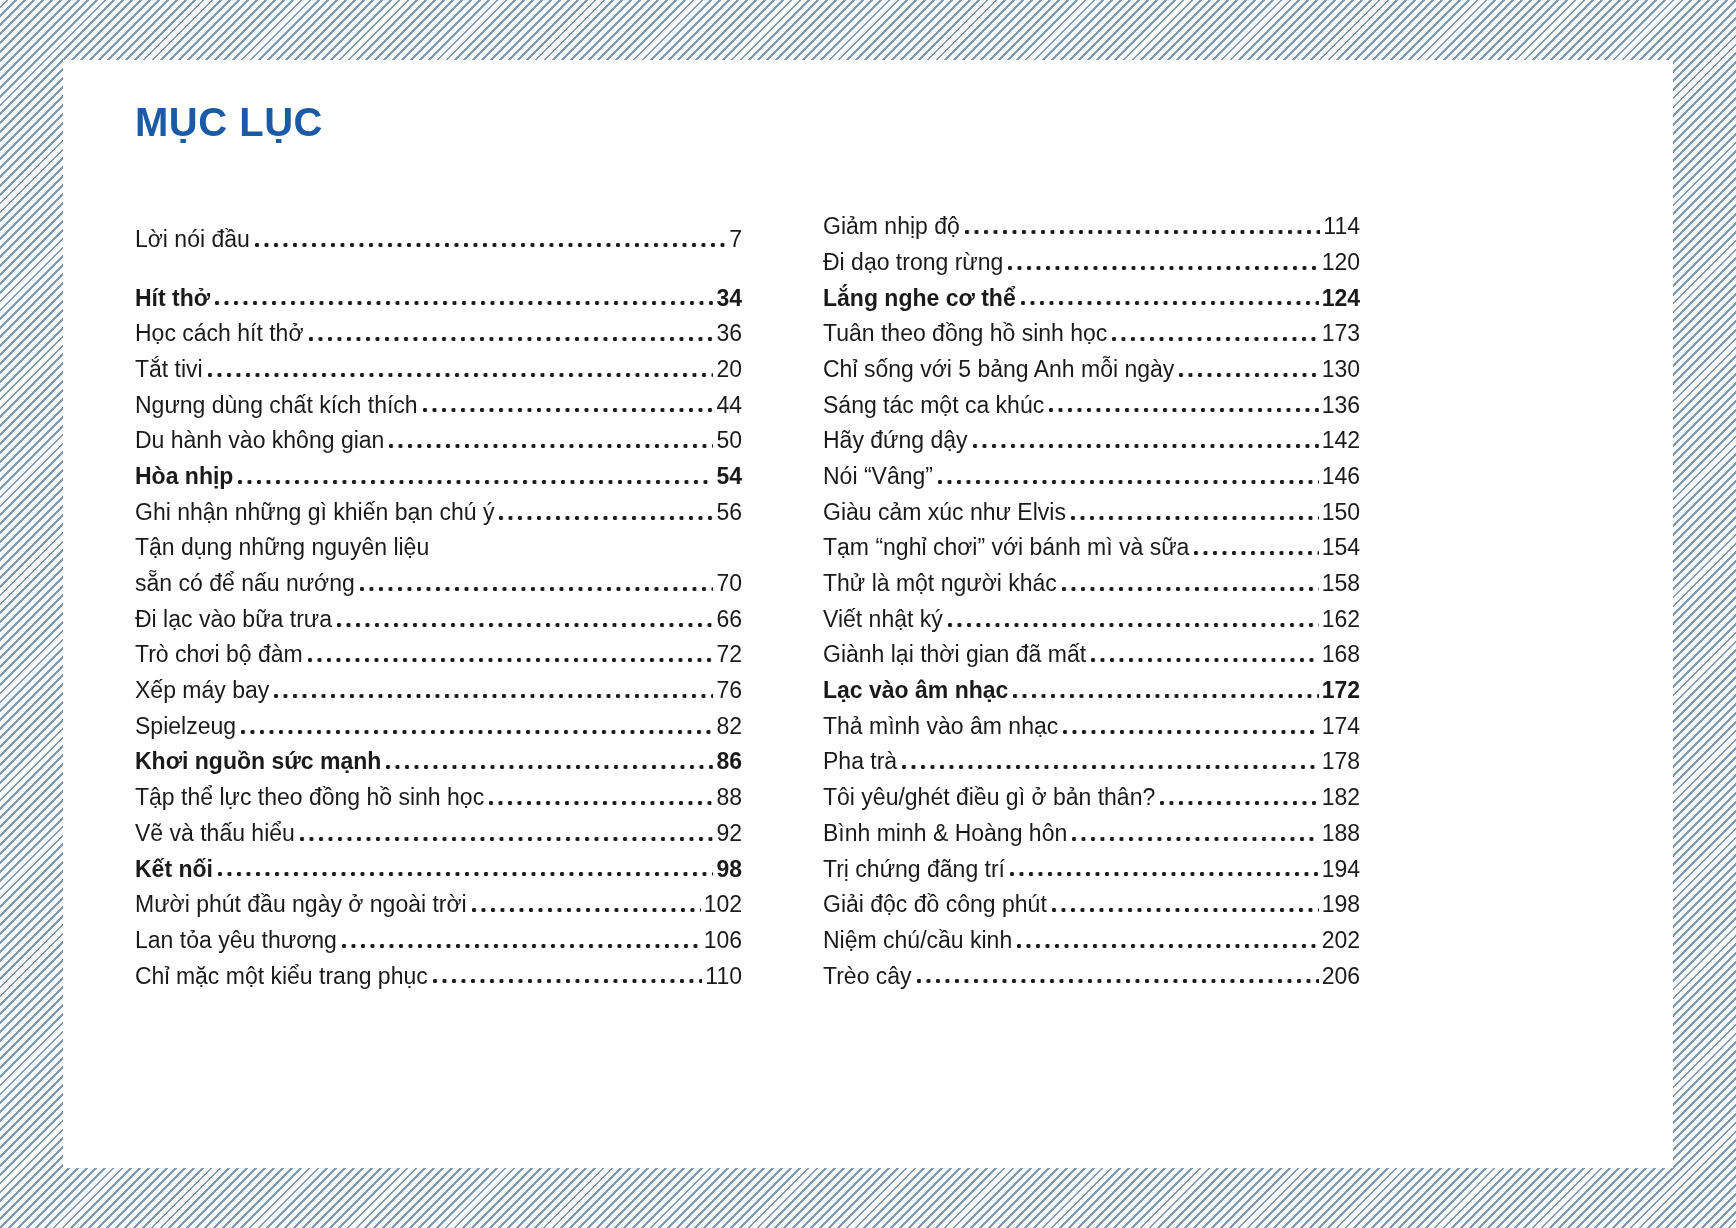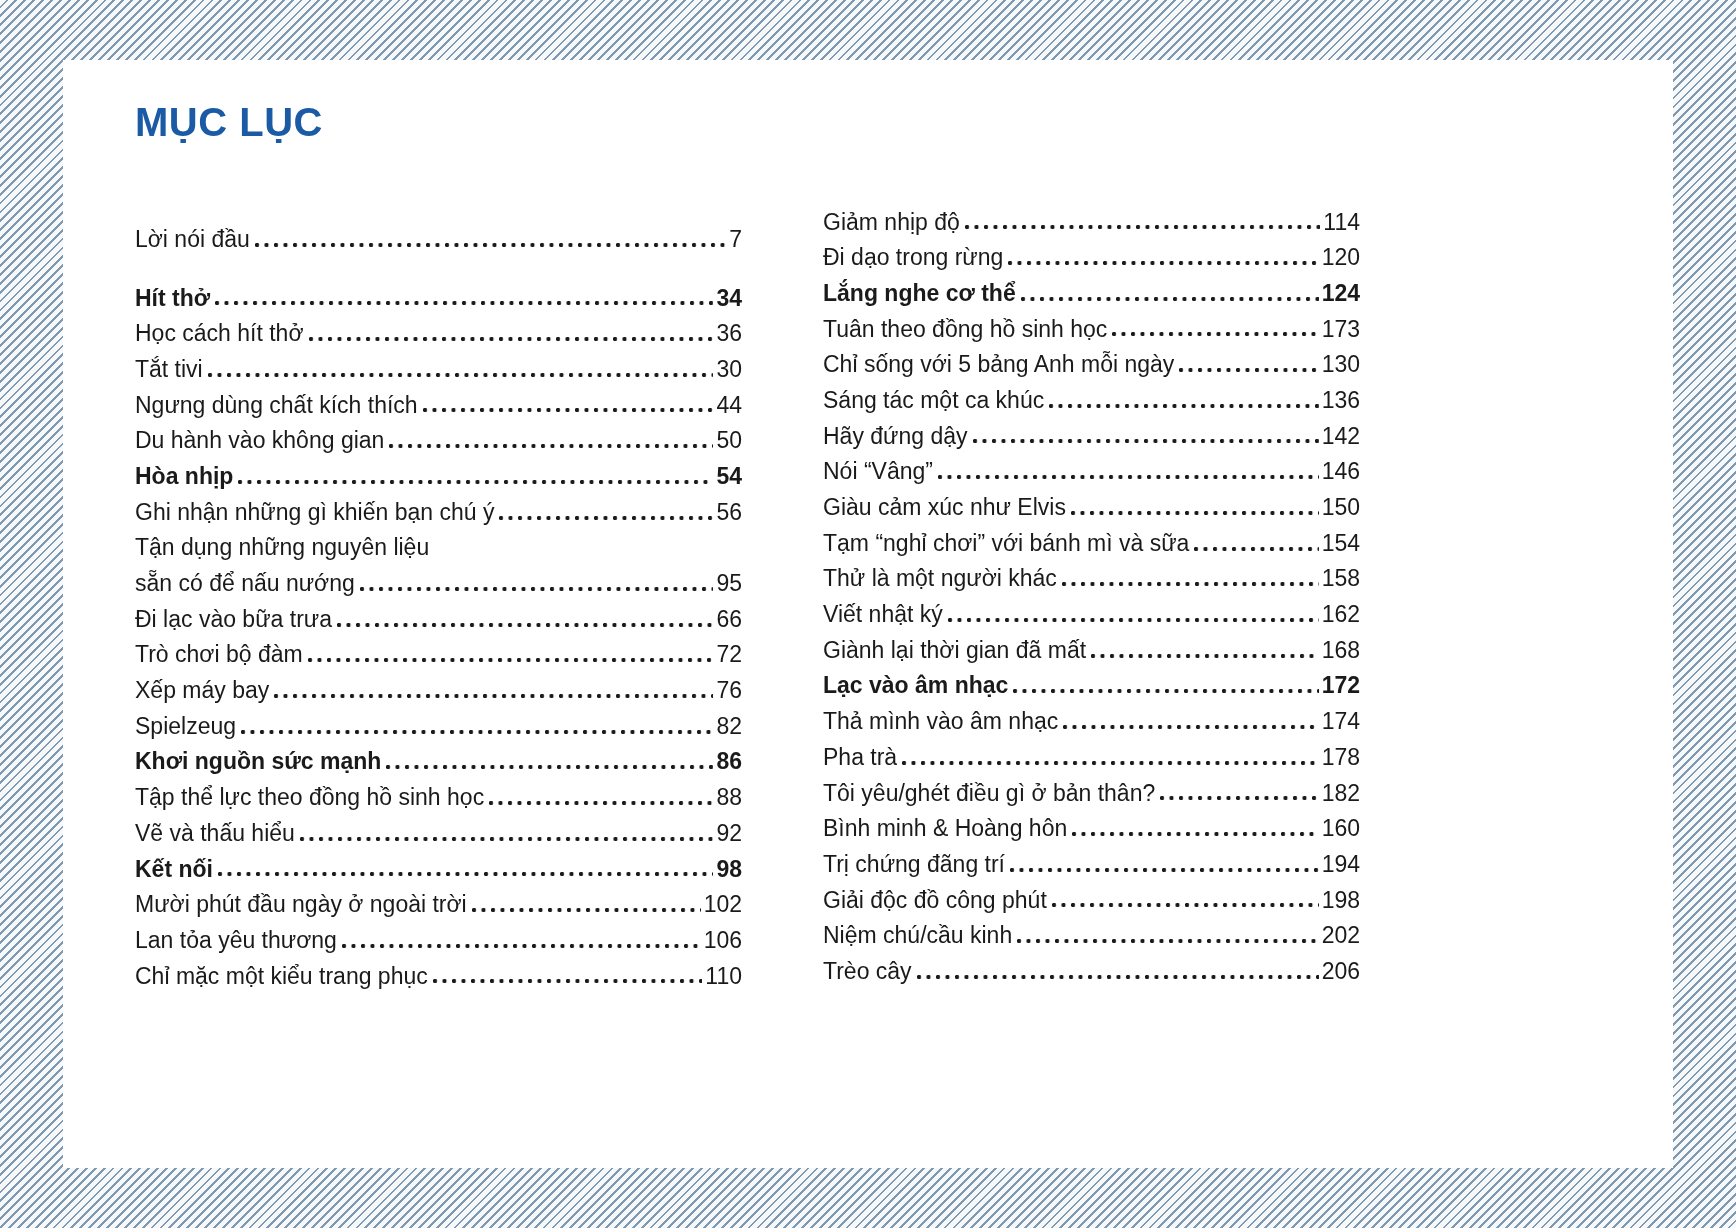"Lời nói đầu" .columns { align-items: center -> flex-end }
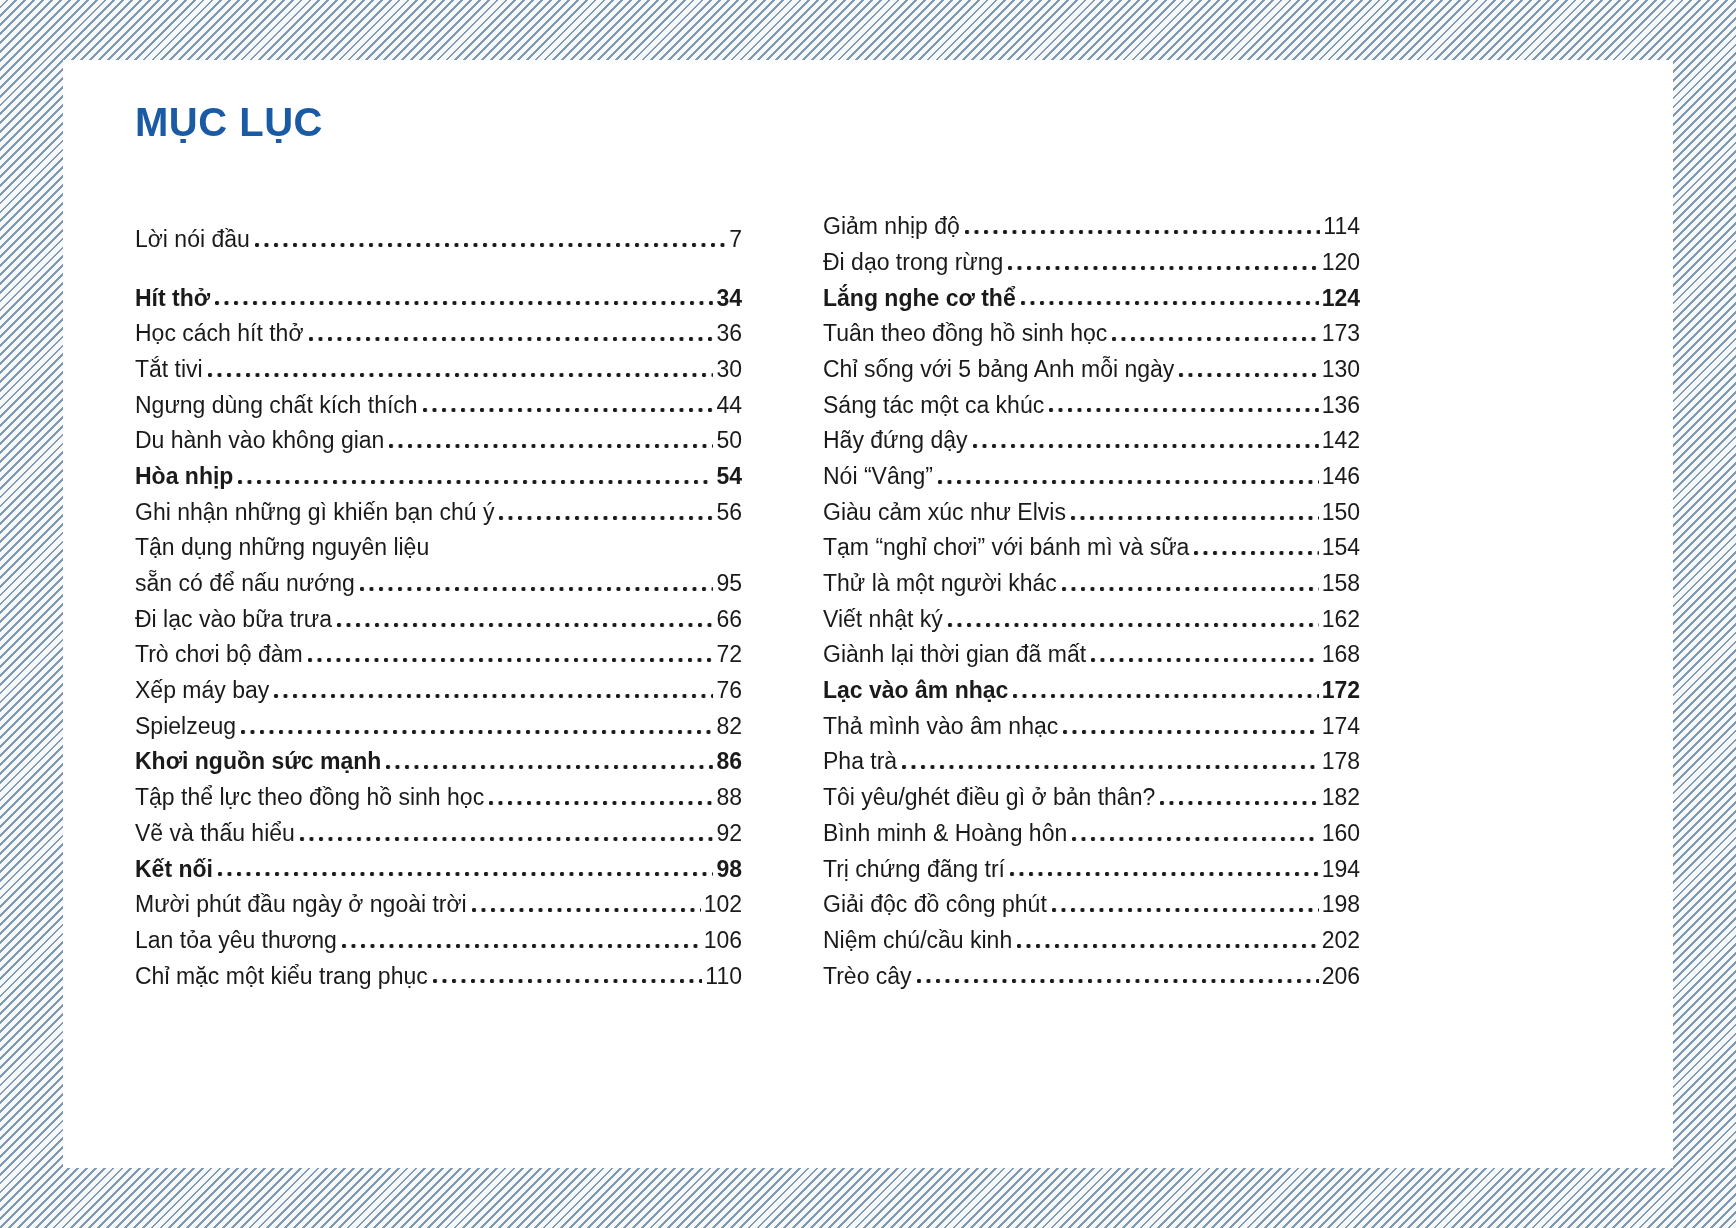"30" span.page-num { text: 30 -> 20 }
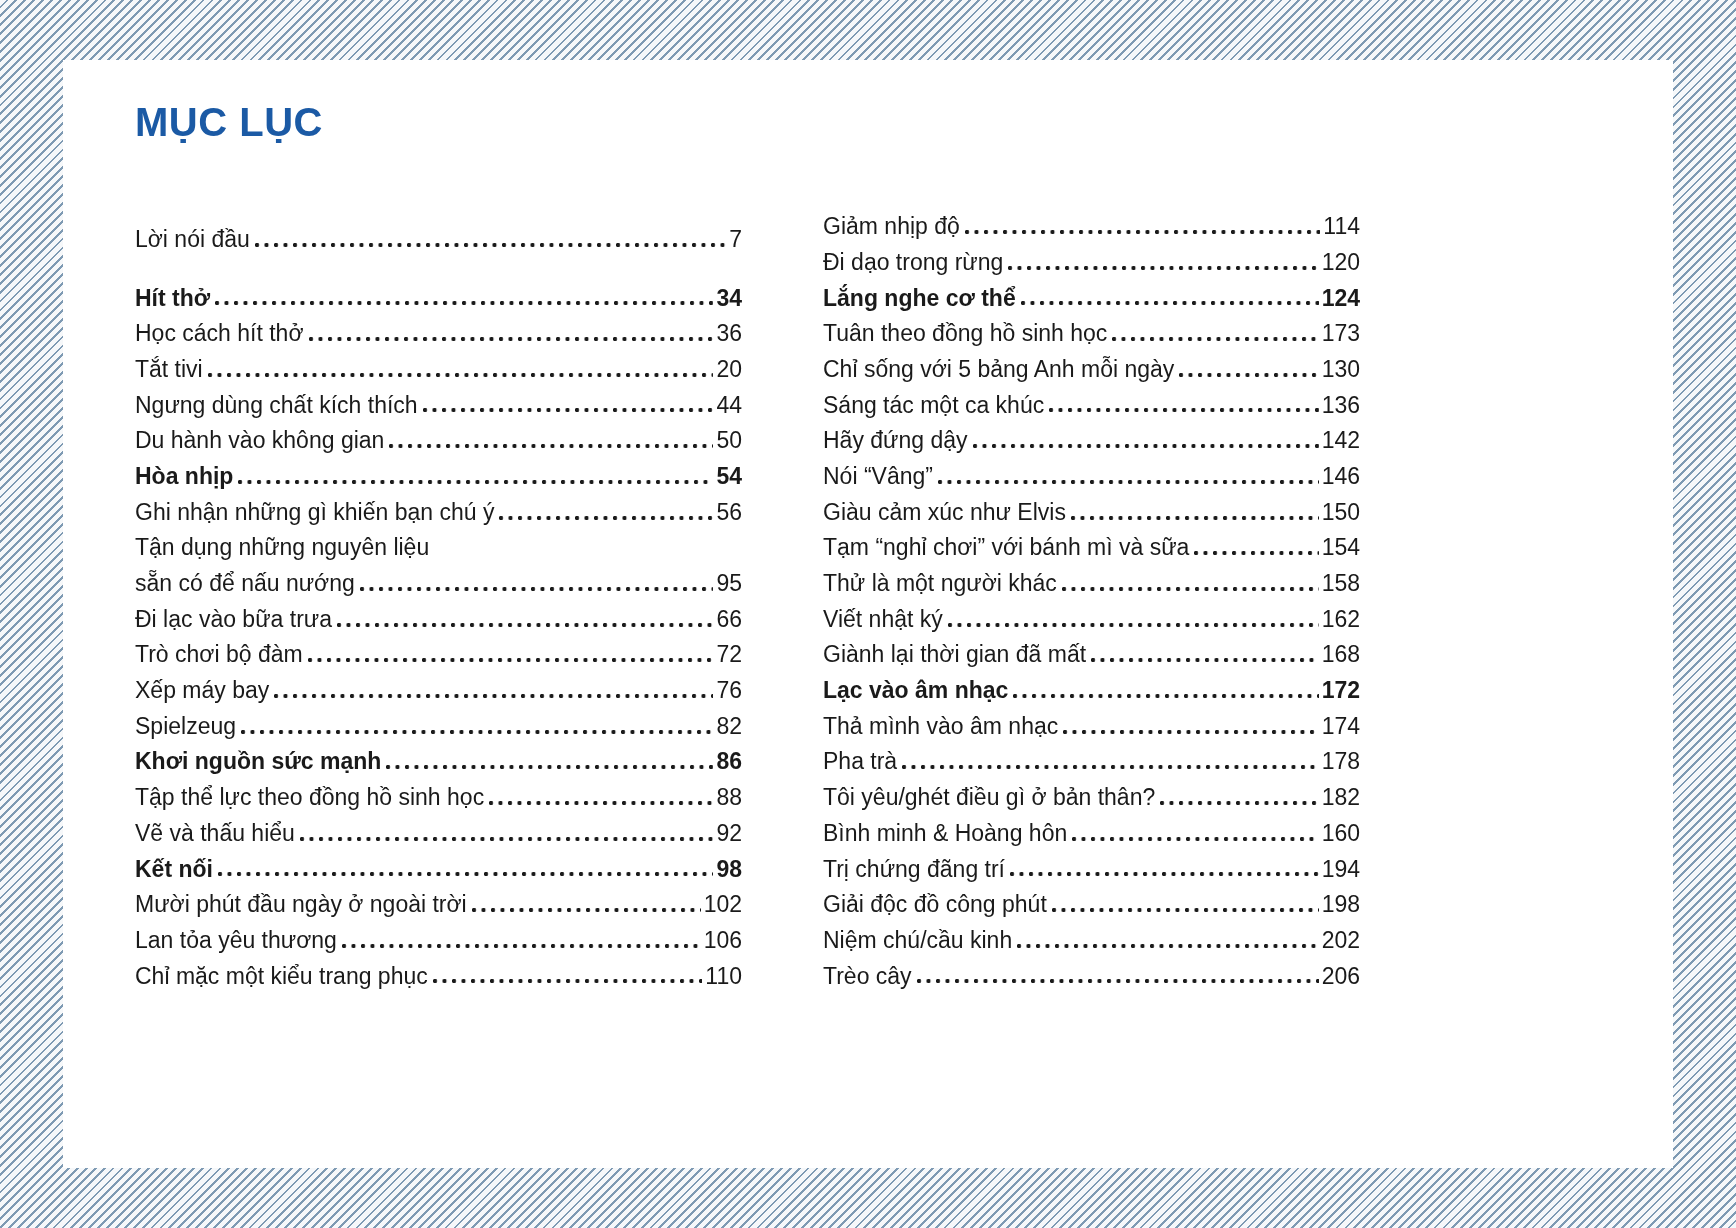"95" span.page-num { text: 95 -> 70 }
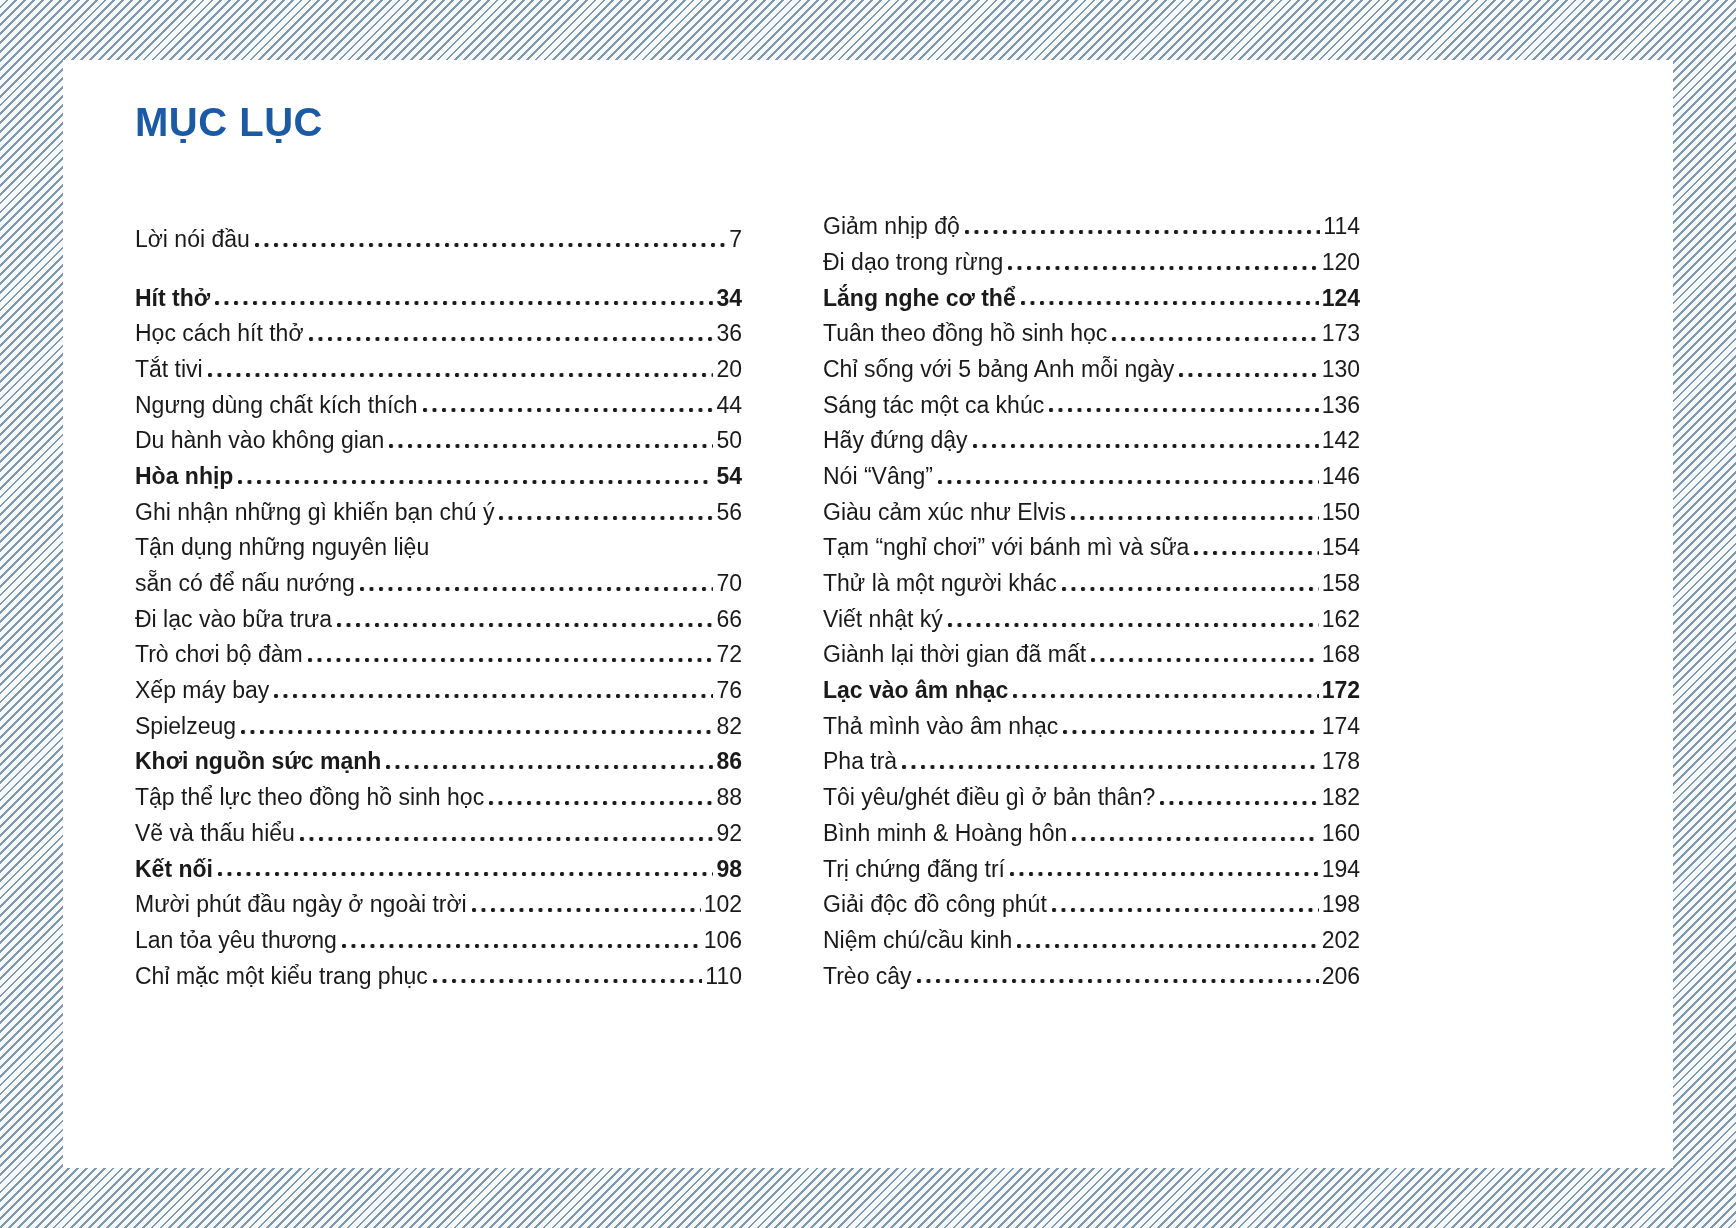"160" span.page-num { text: 160 -> 188 }
